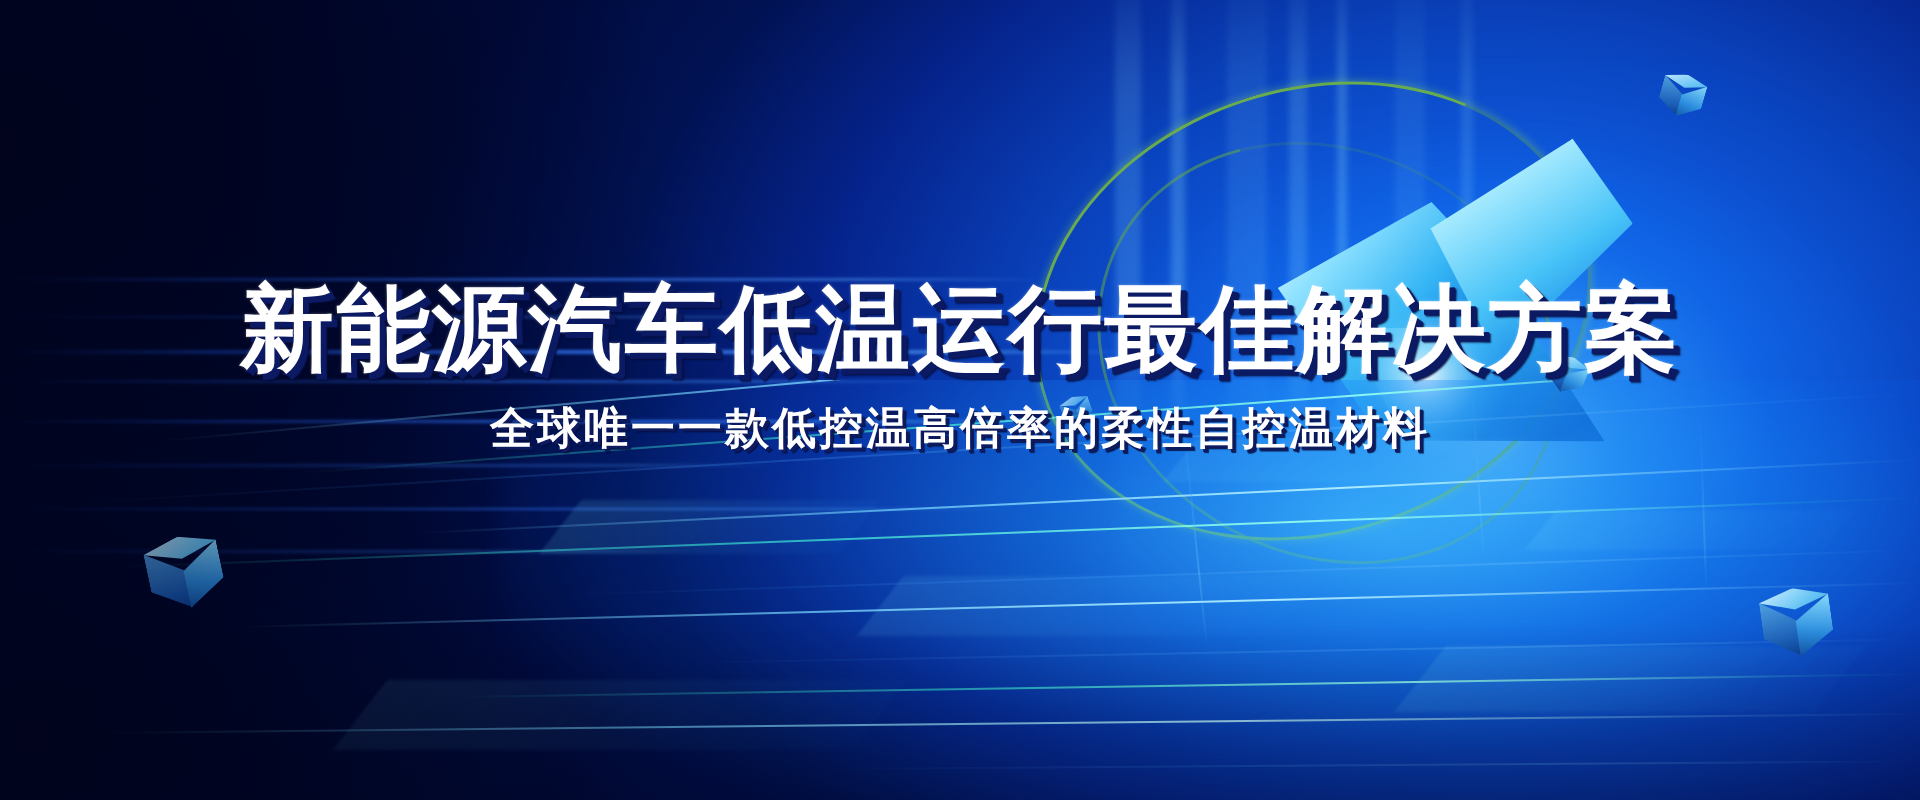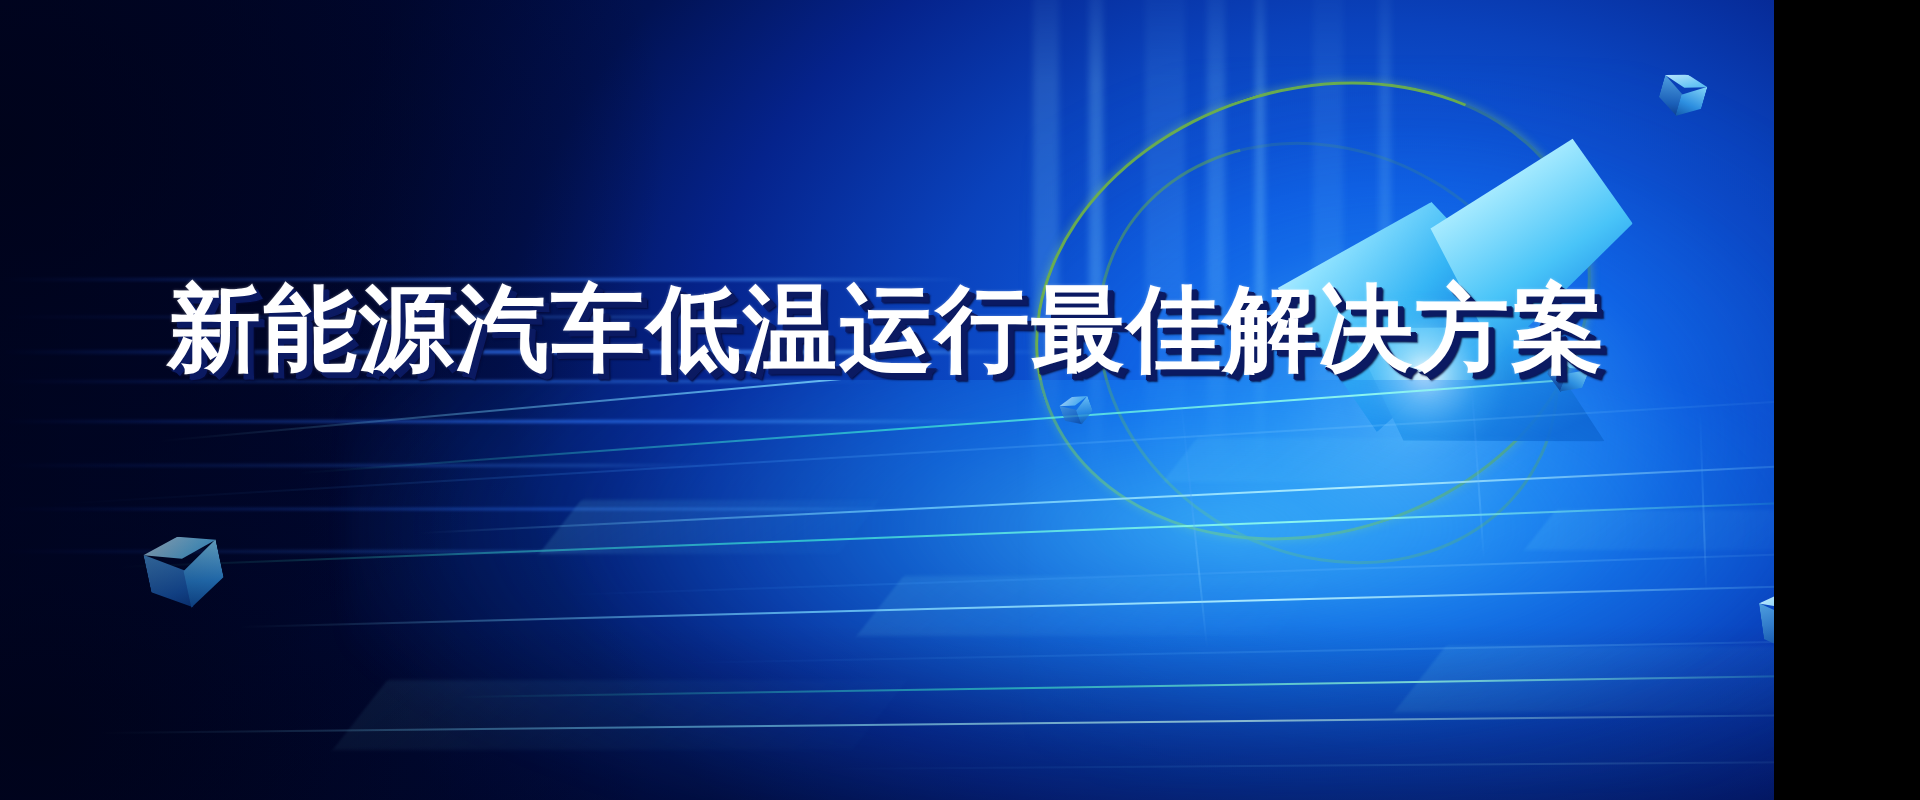"新能源汽车低温运行最佳解决方案" .banner { width: 1774px -> 1920px }
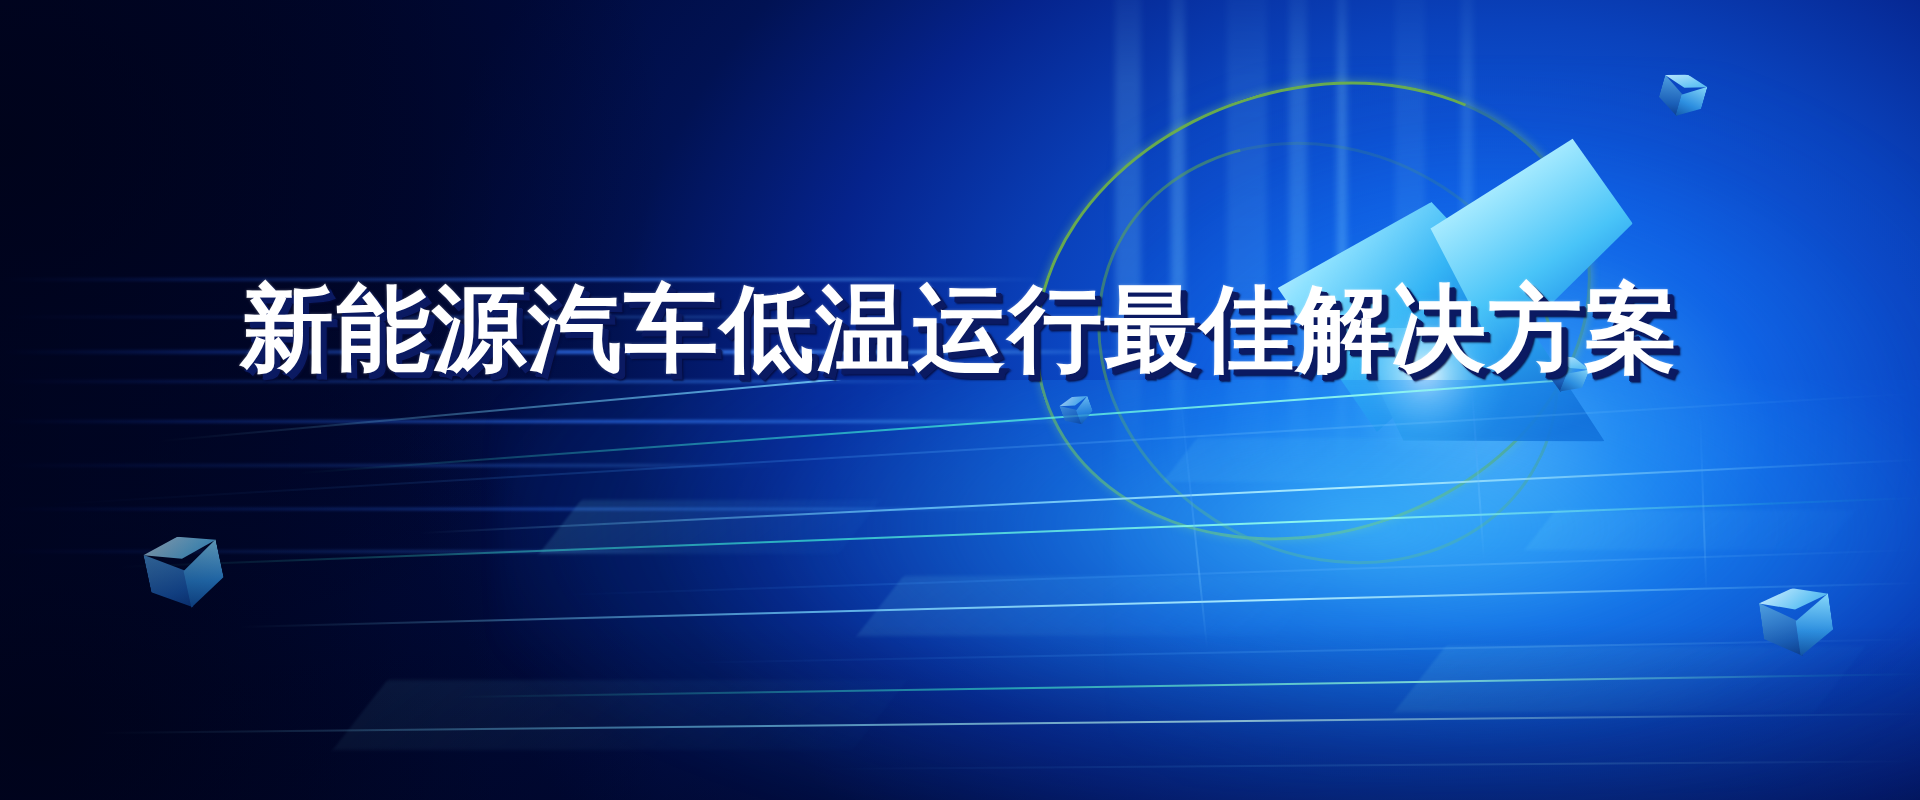"全球唯一一款低控温高倍率的柔性自控温材料" p.subtitle { html: none -> <p>全球唯一一款低控温高倍率的柔性自控温材料</p> }
